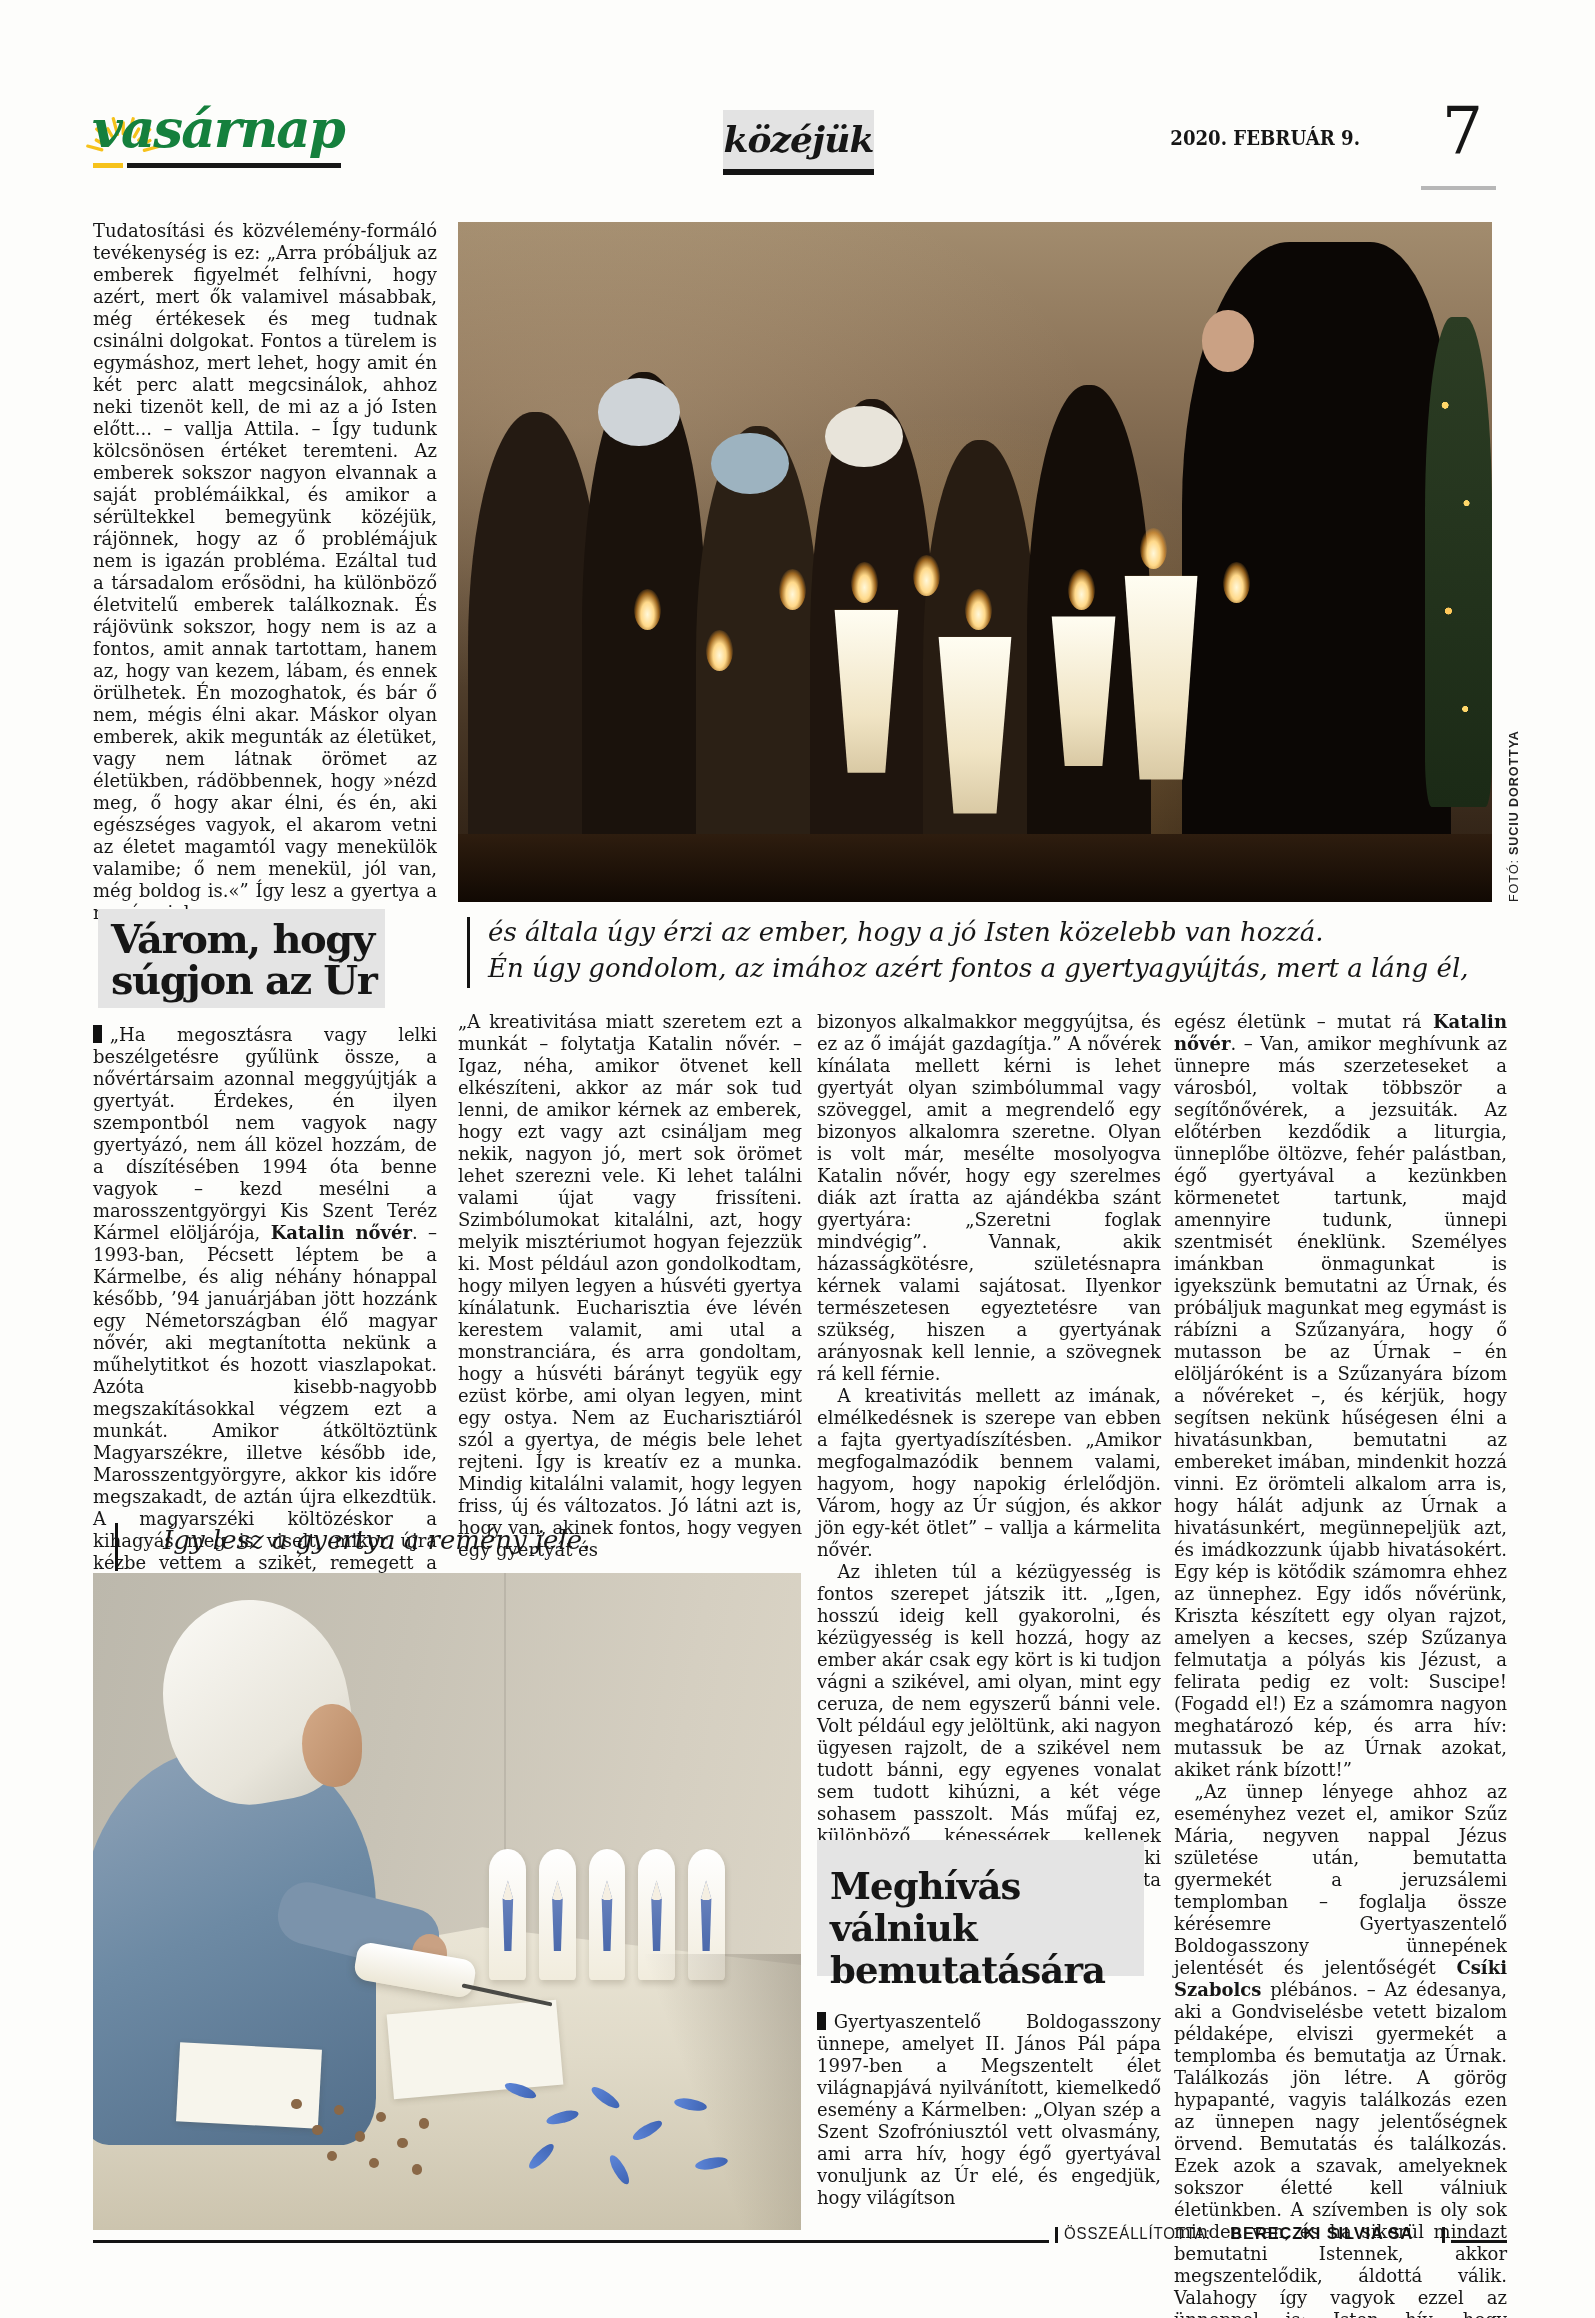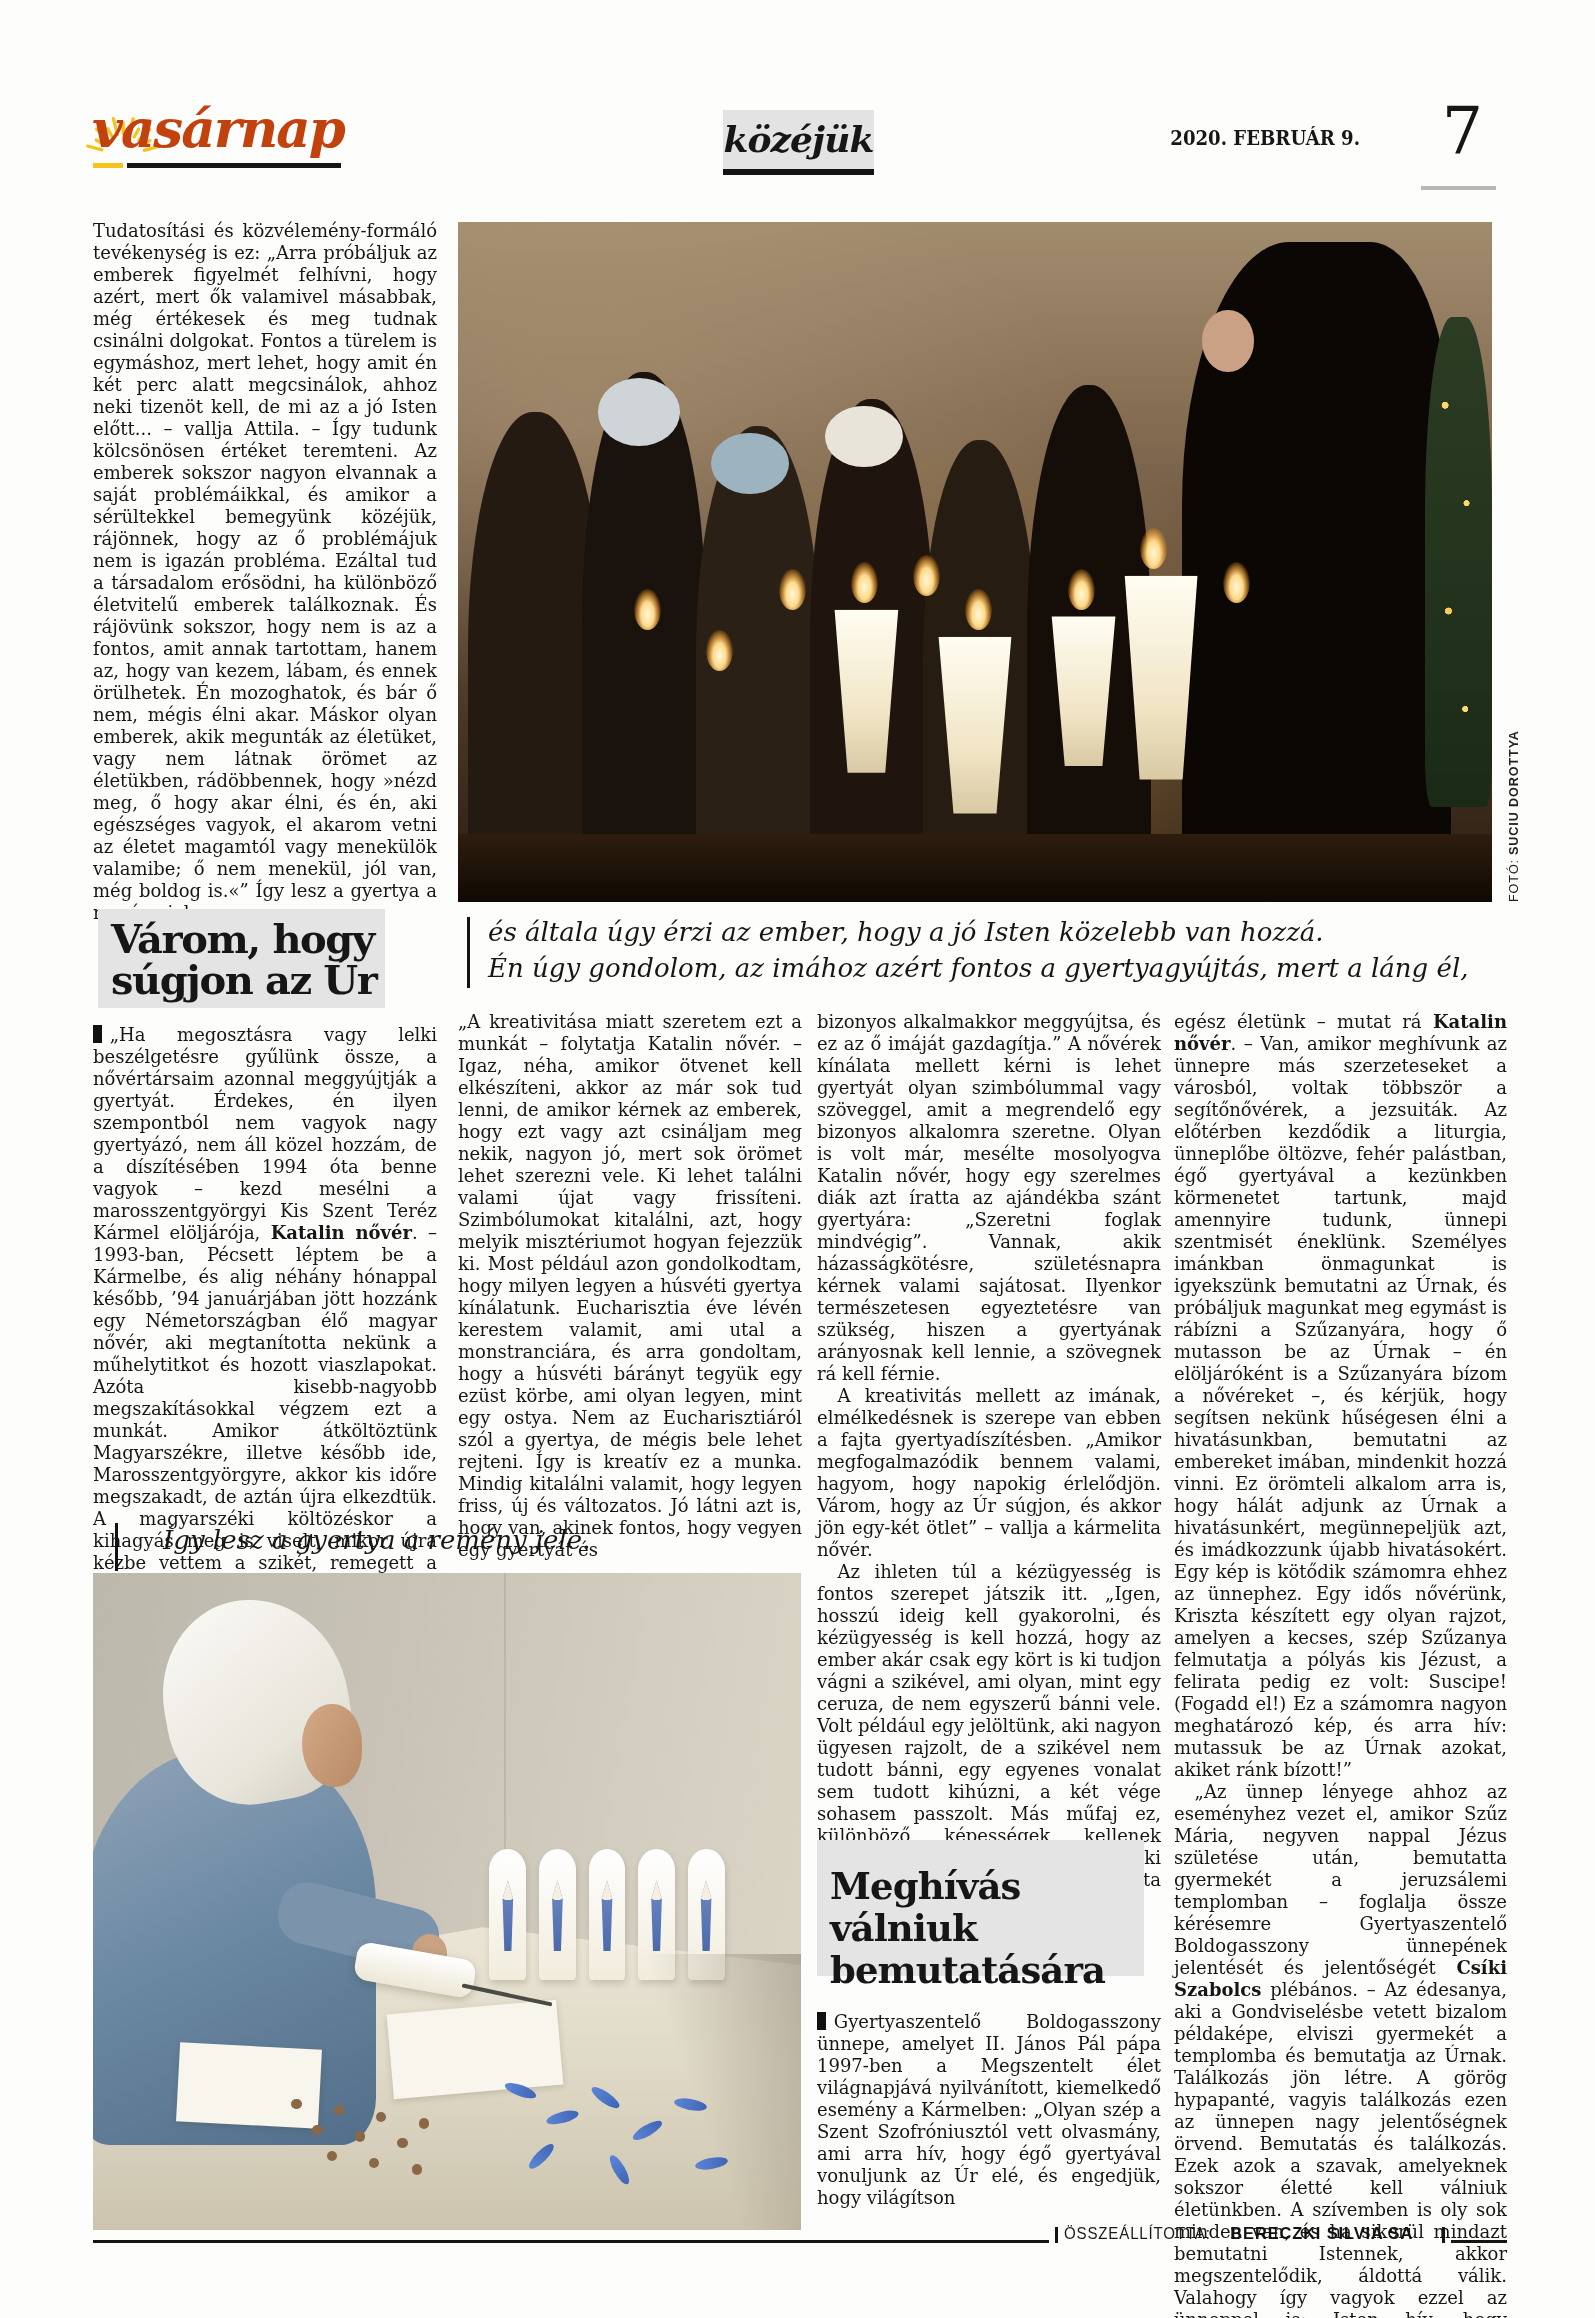"vasárnap" .masthead { color: #c2410c -> #15803d }
